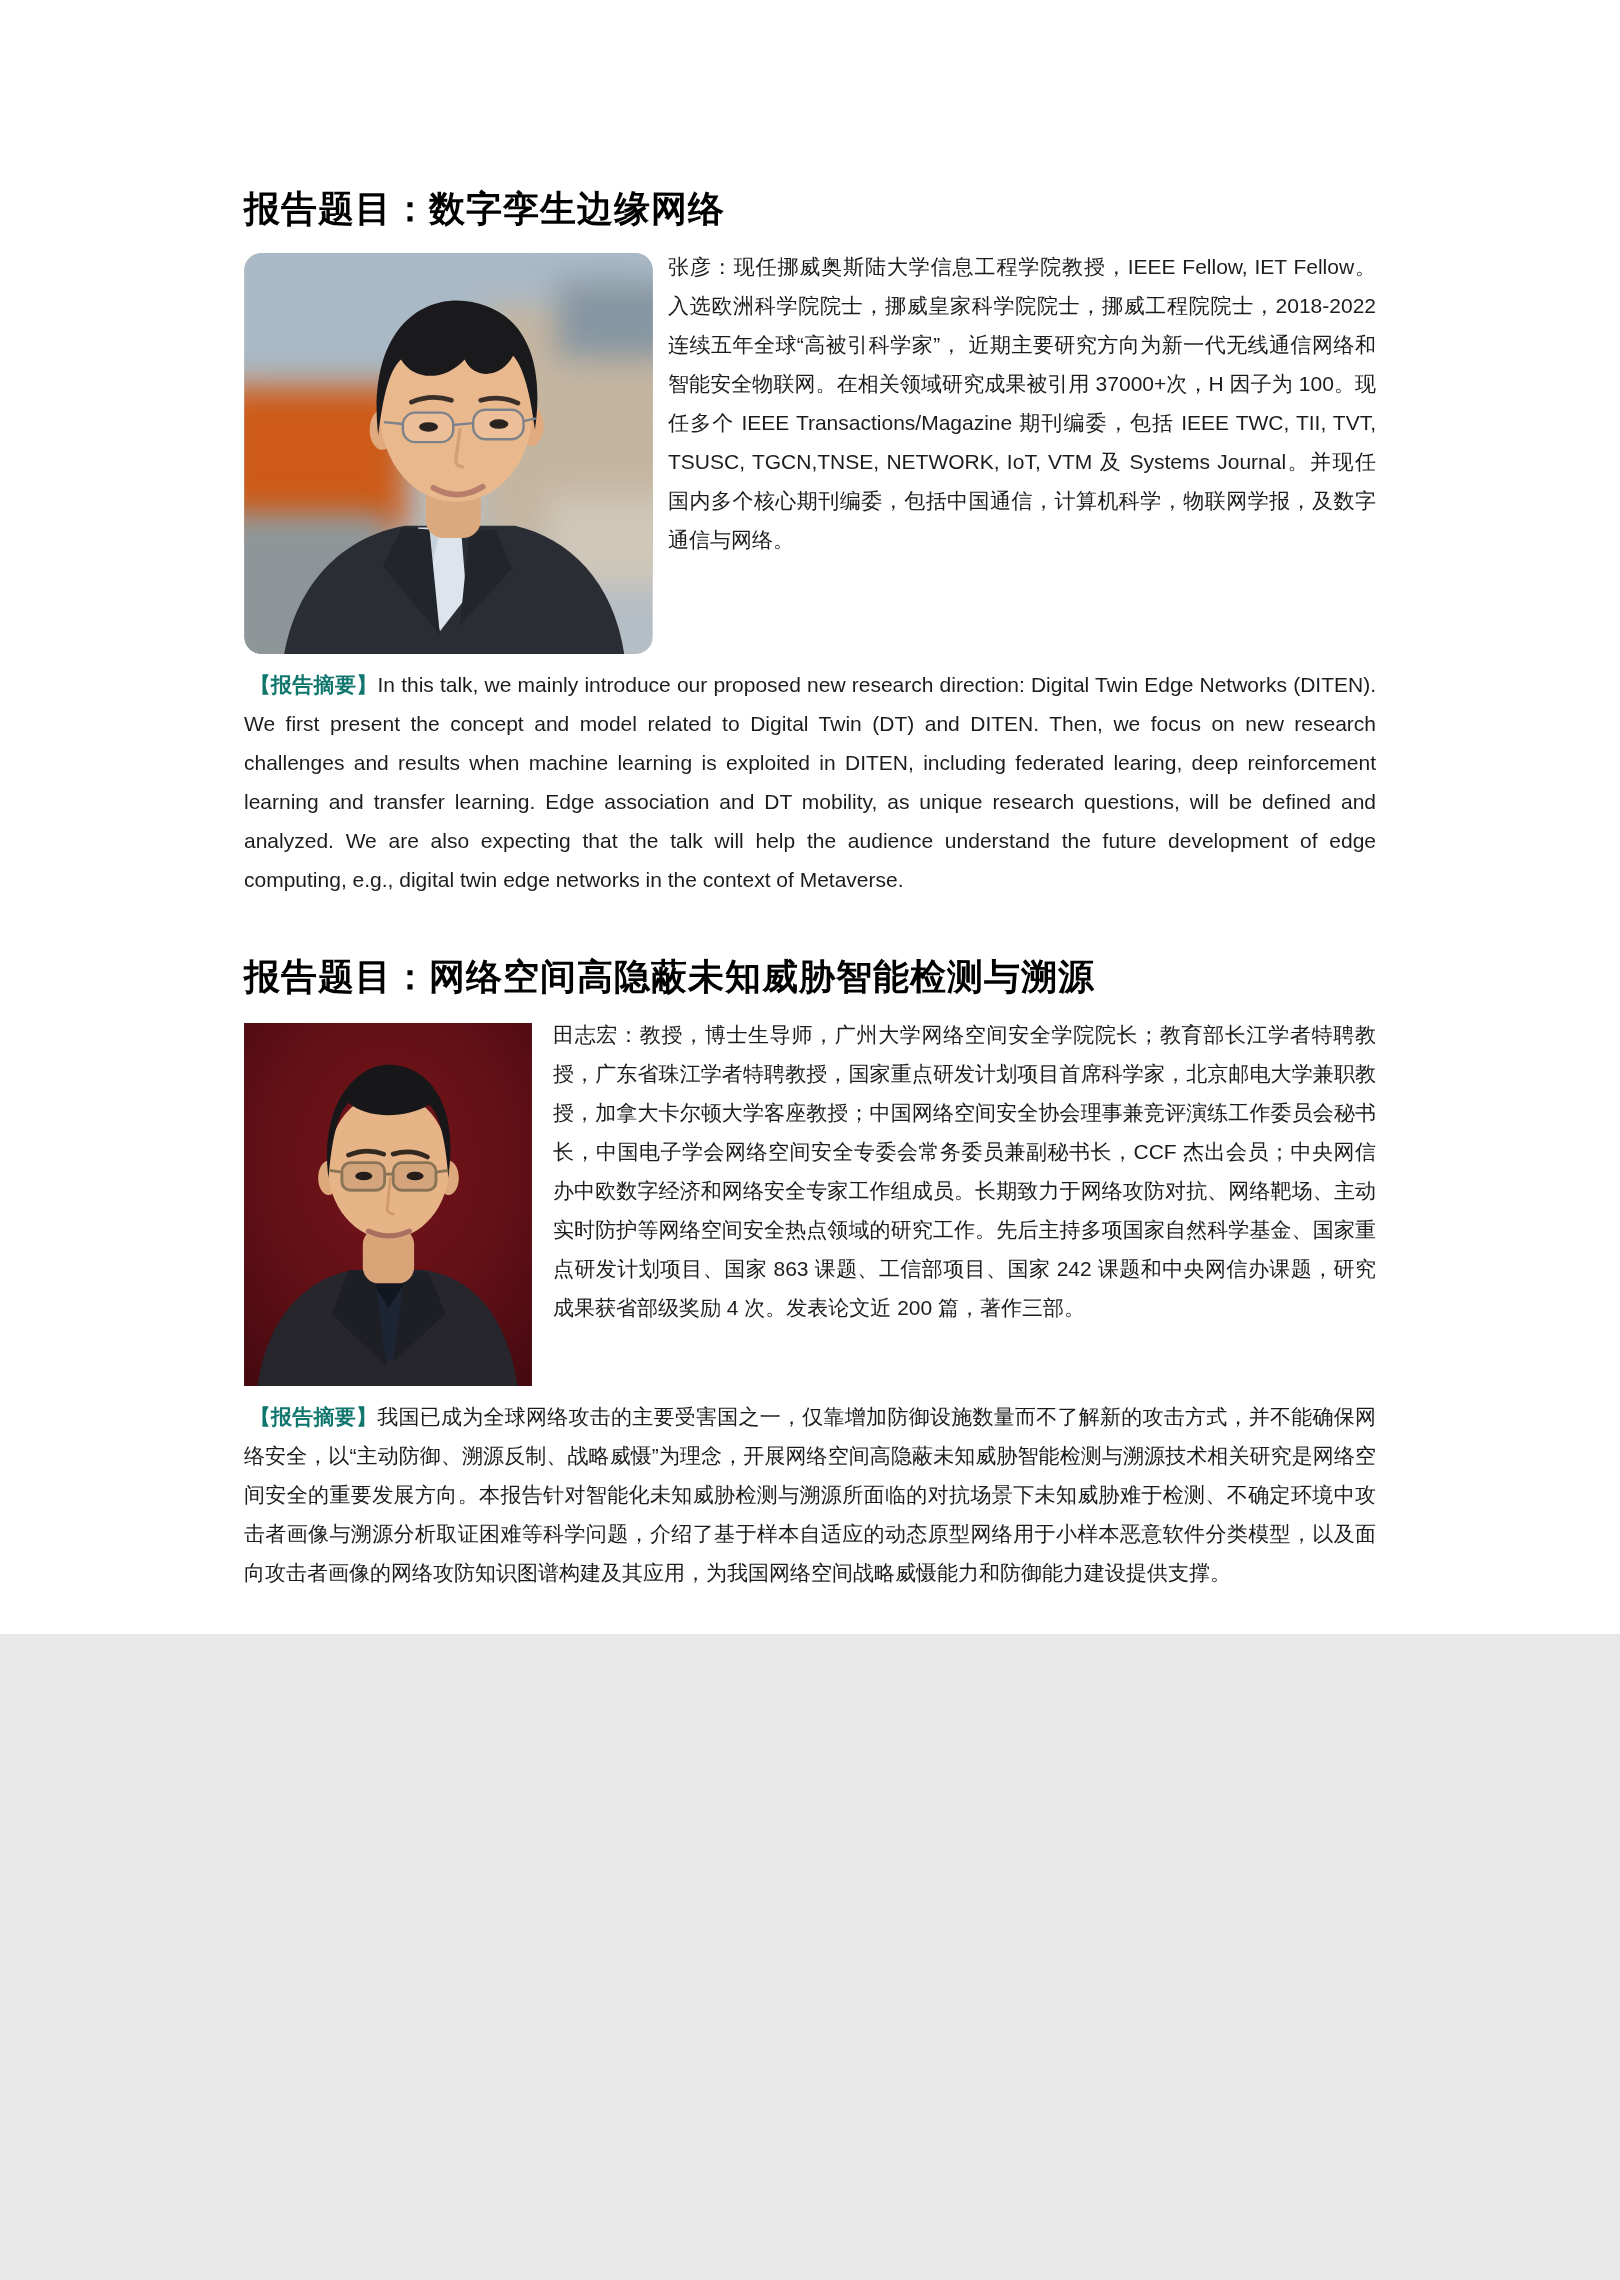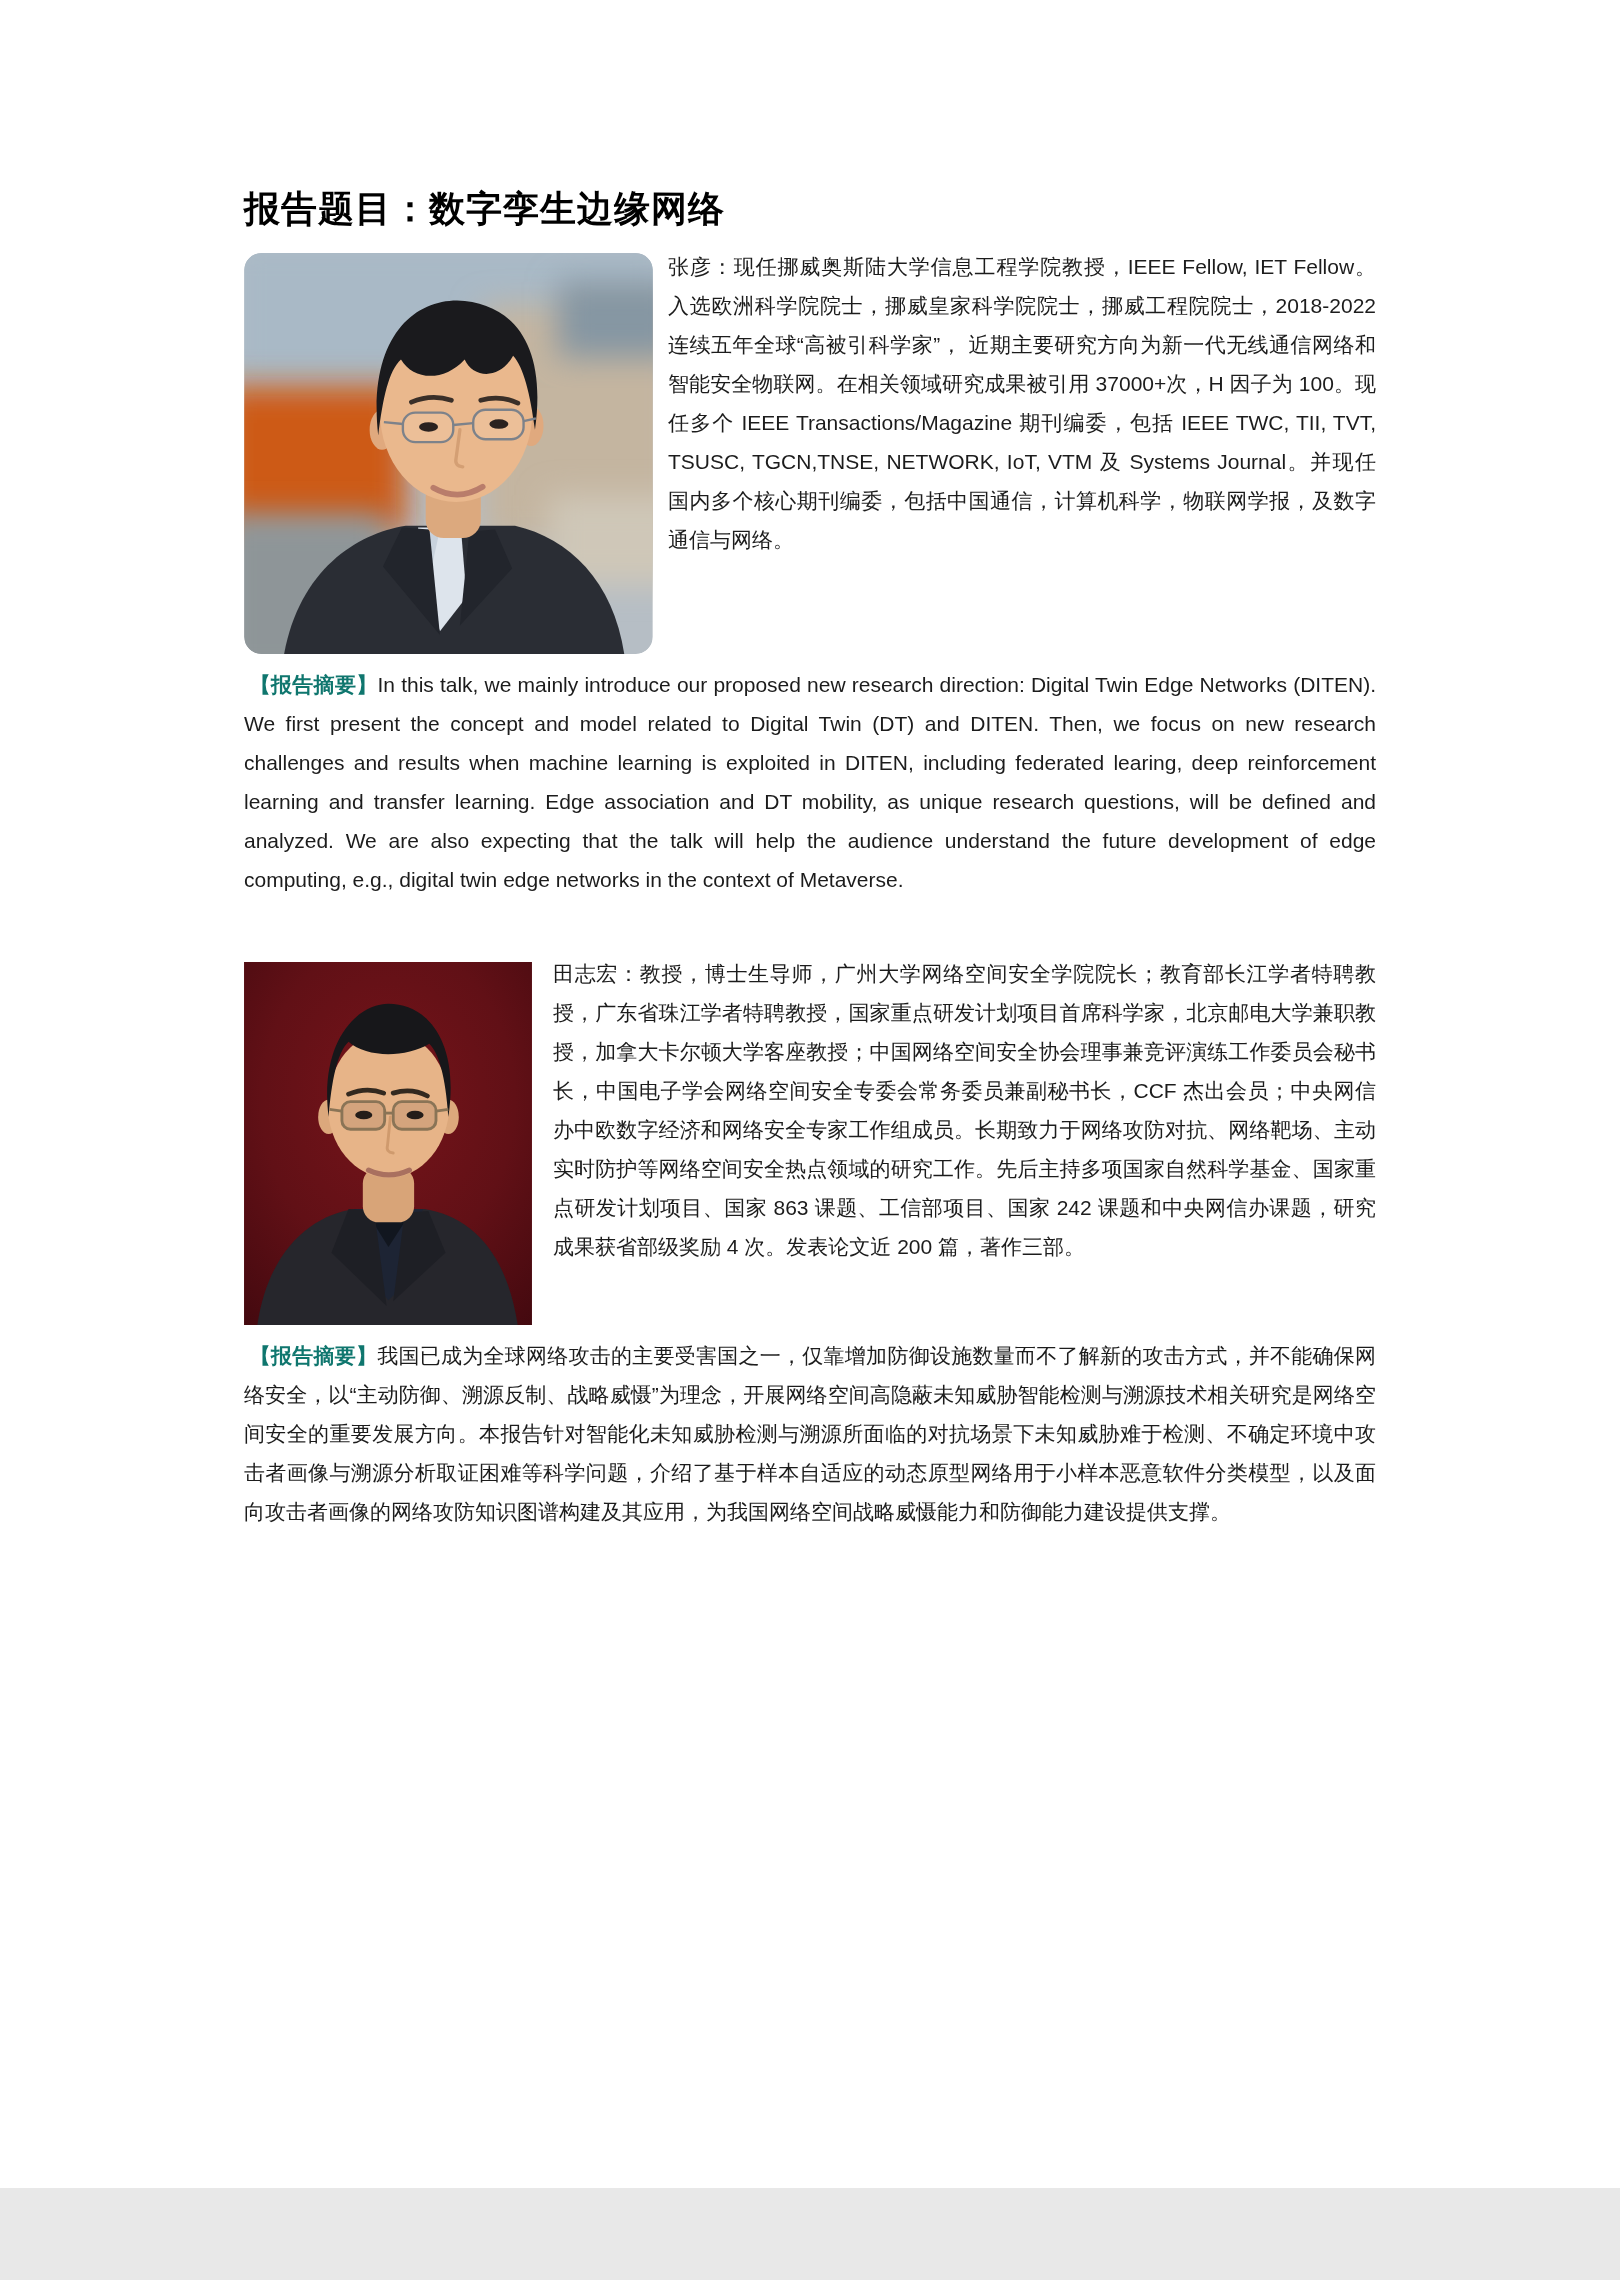"报告题目：数字孪生边缘网络" .page { height: 2188px -> 1634px }
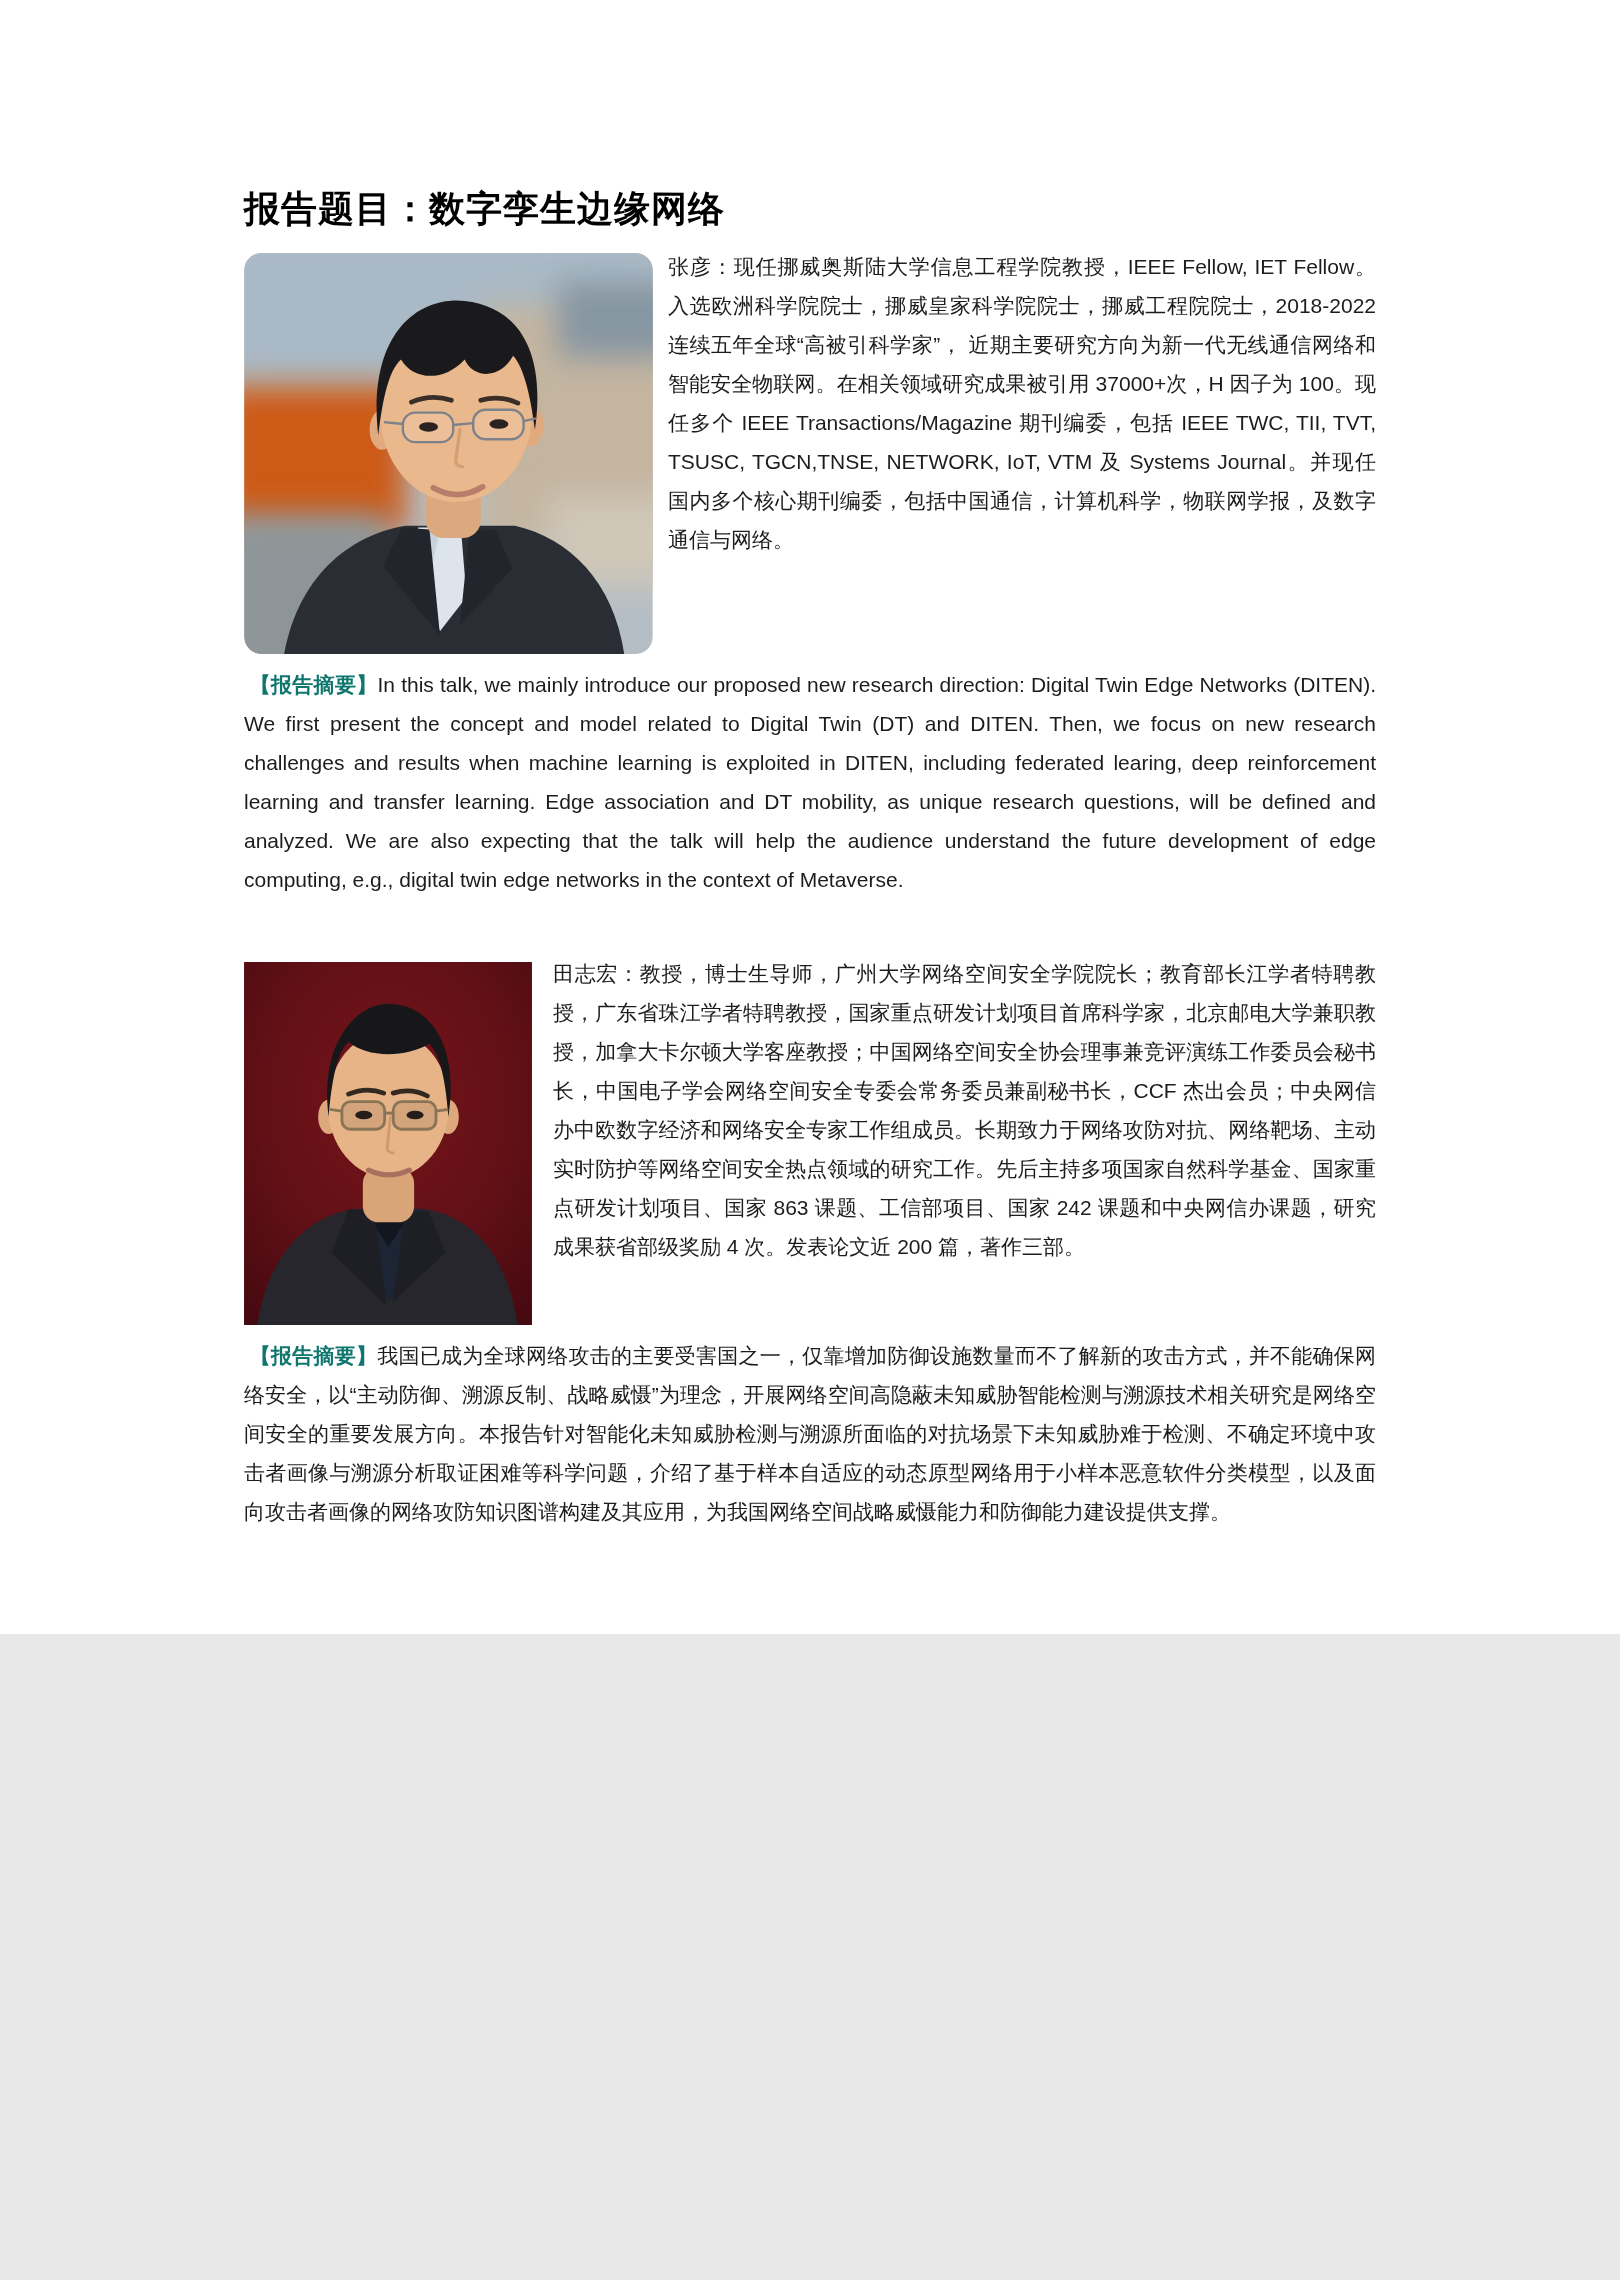"报告题目：网络空间高隐蔽未知威胁智能检测与溯源" h1.talk-title { html: none -> <h1>报告题目：网络空间高隐蔽未知威胁智能检测与溯源</h1> }
